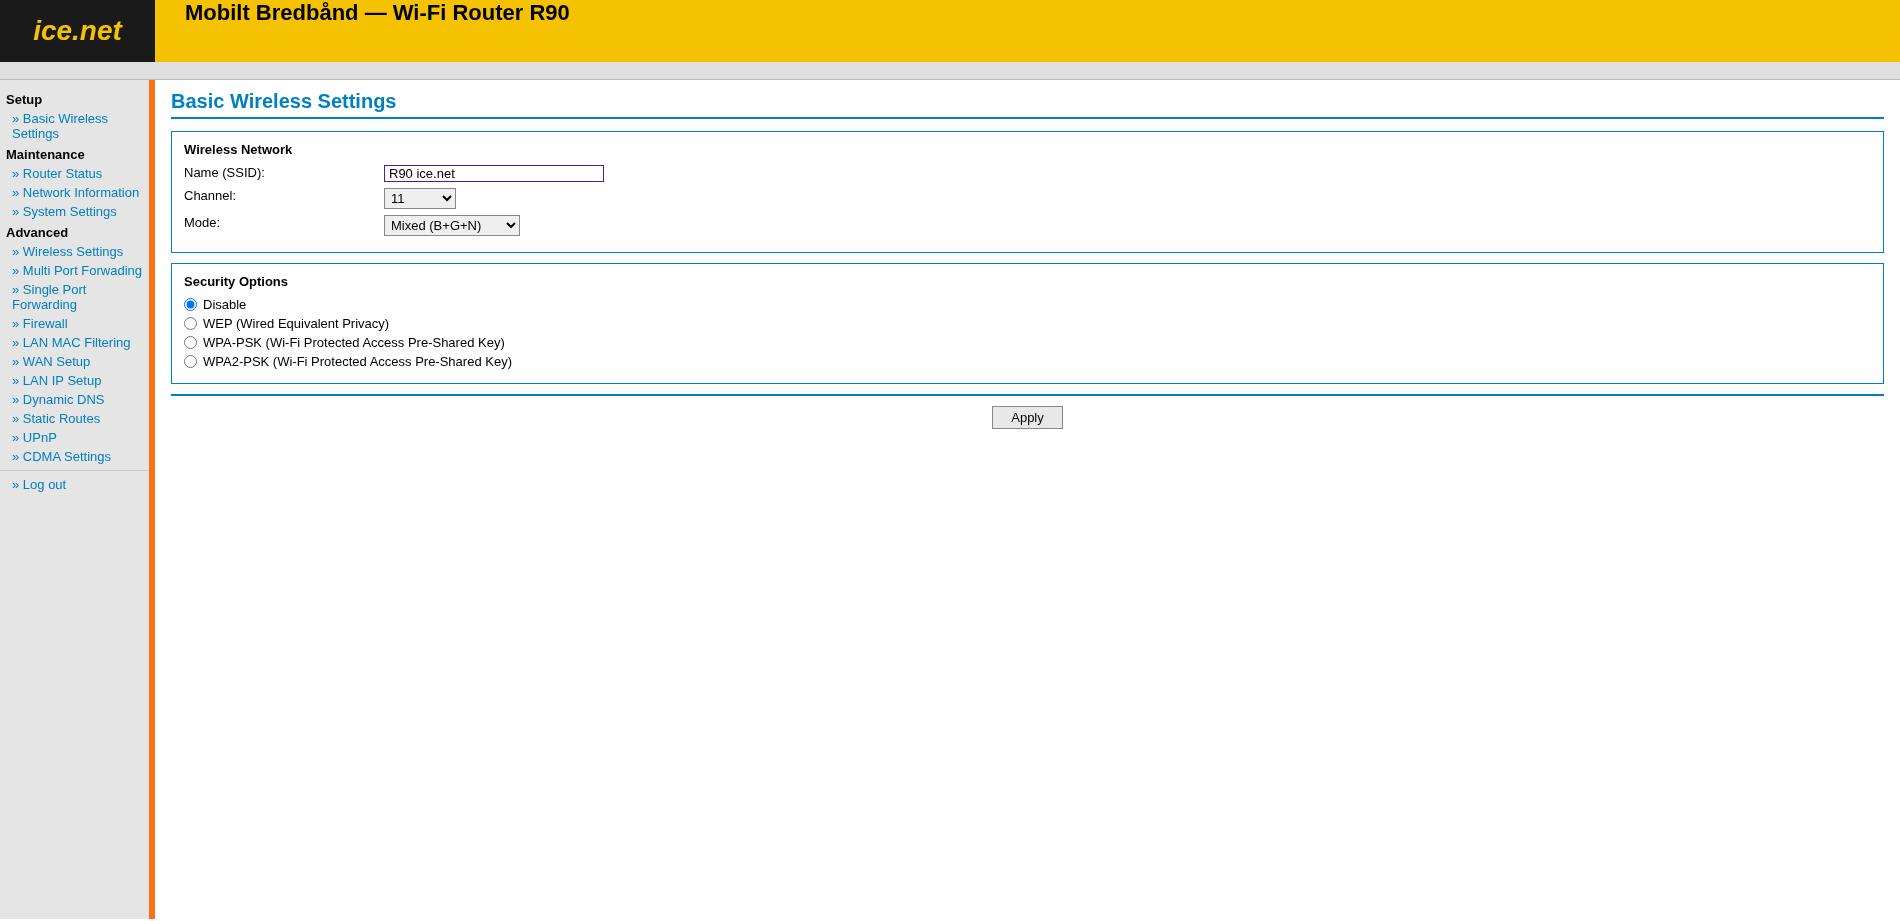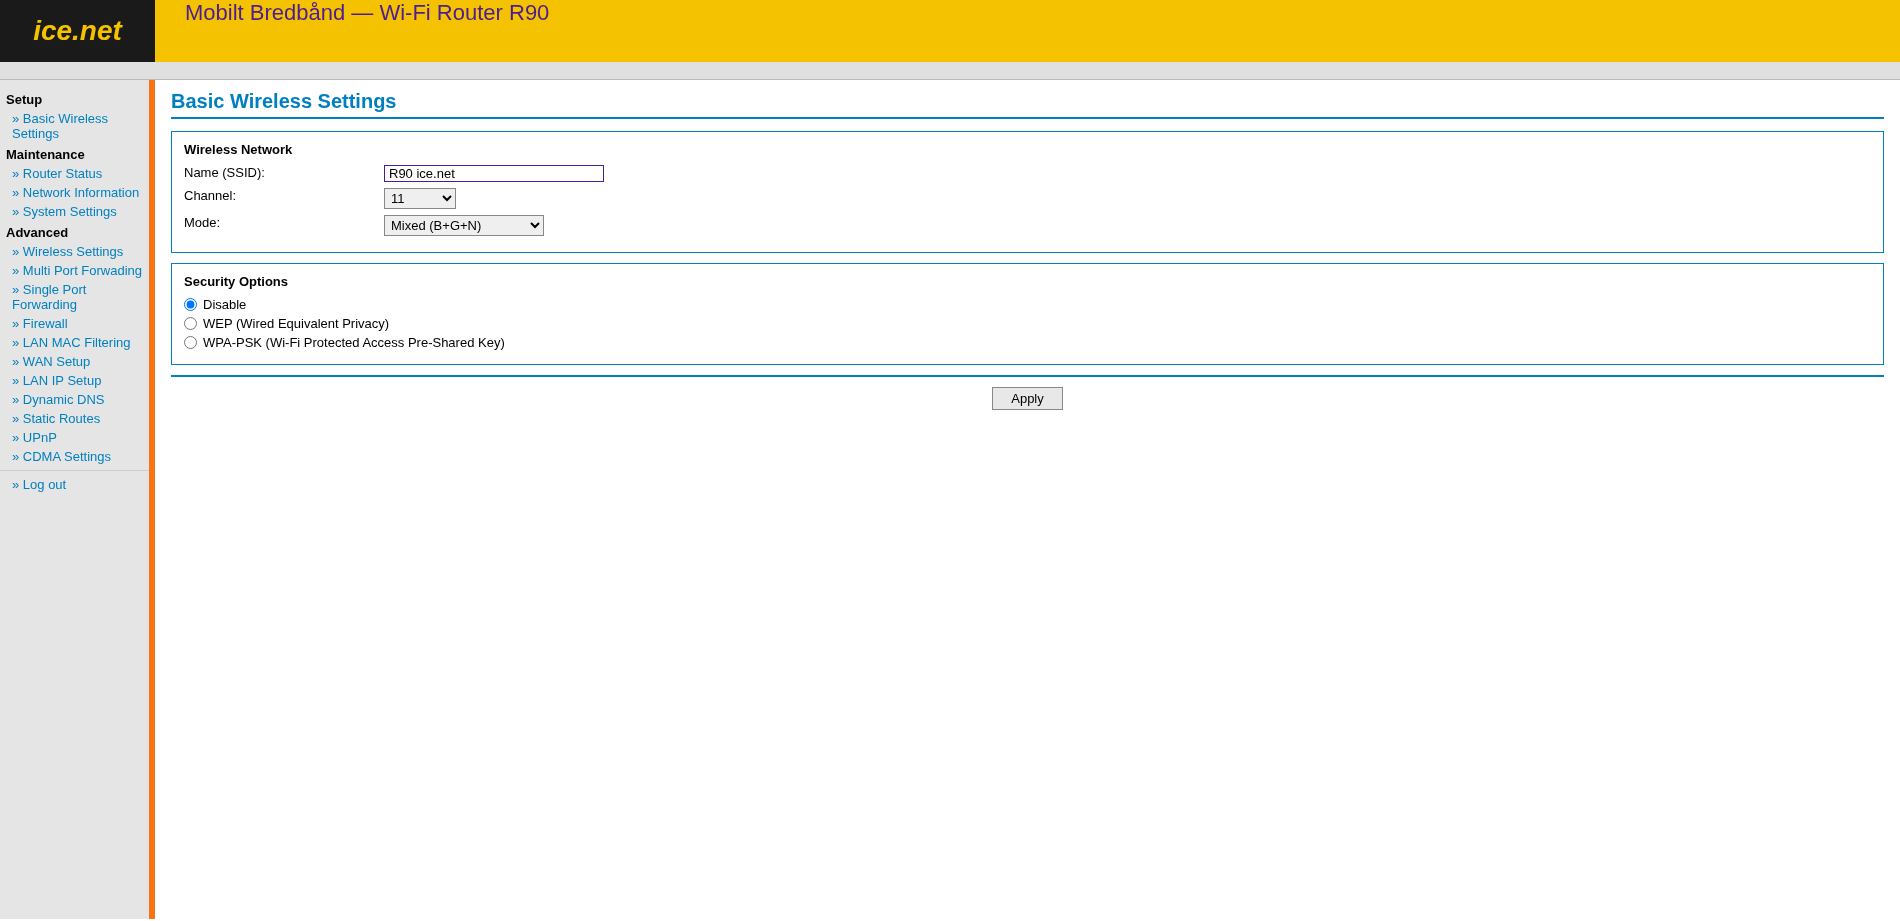"Mobilt Bredbånd — Wi-Fi Router" #header-title { color: #4c1d95 -> #000000; font-weight: normal -> bold }
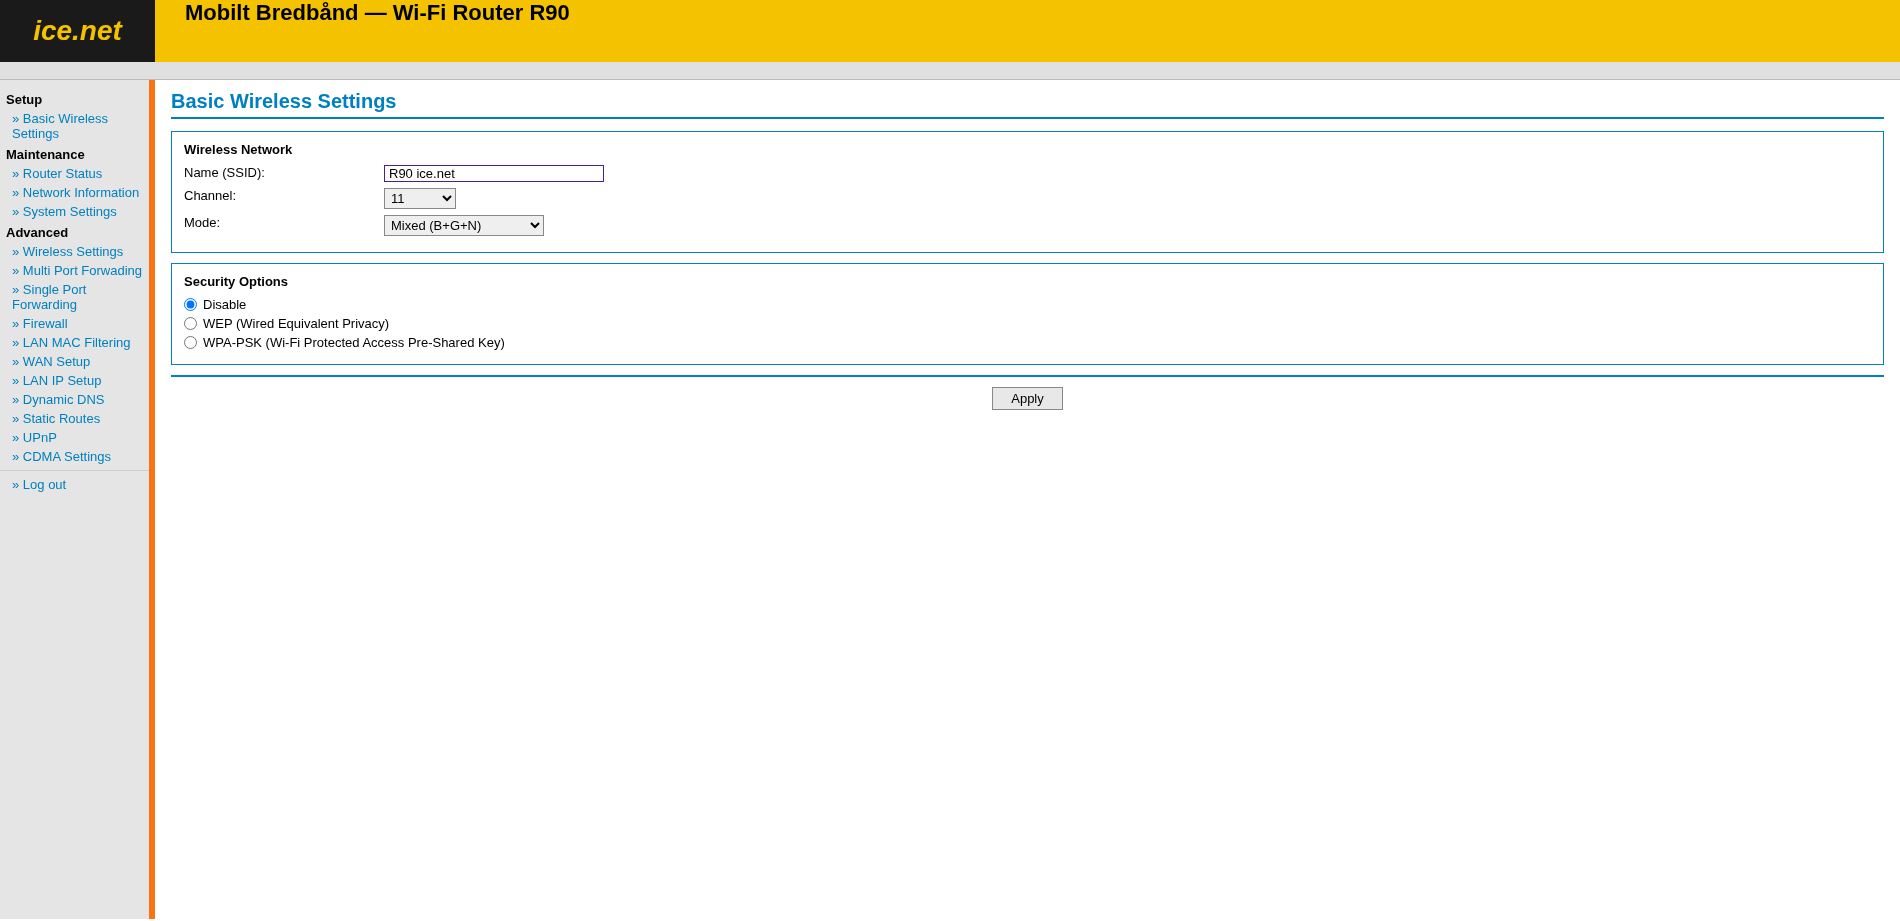"Mixed (B+G+N)" .field-input select.mode-select { width: 160px -> 136px }
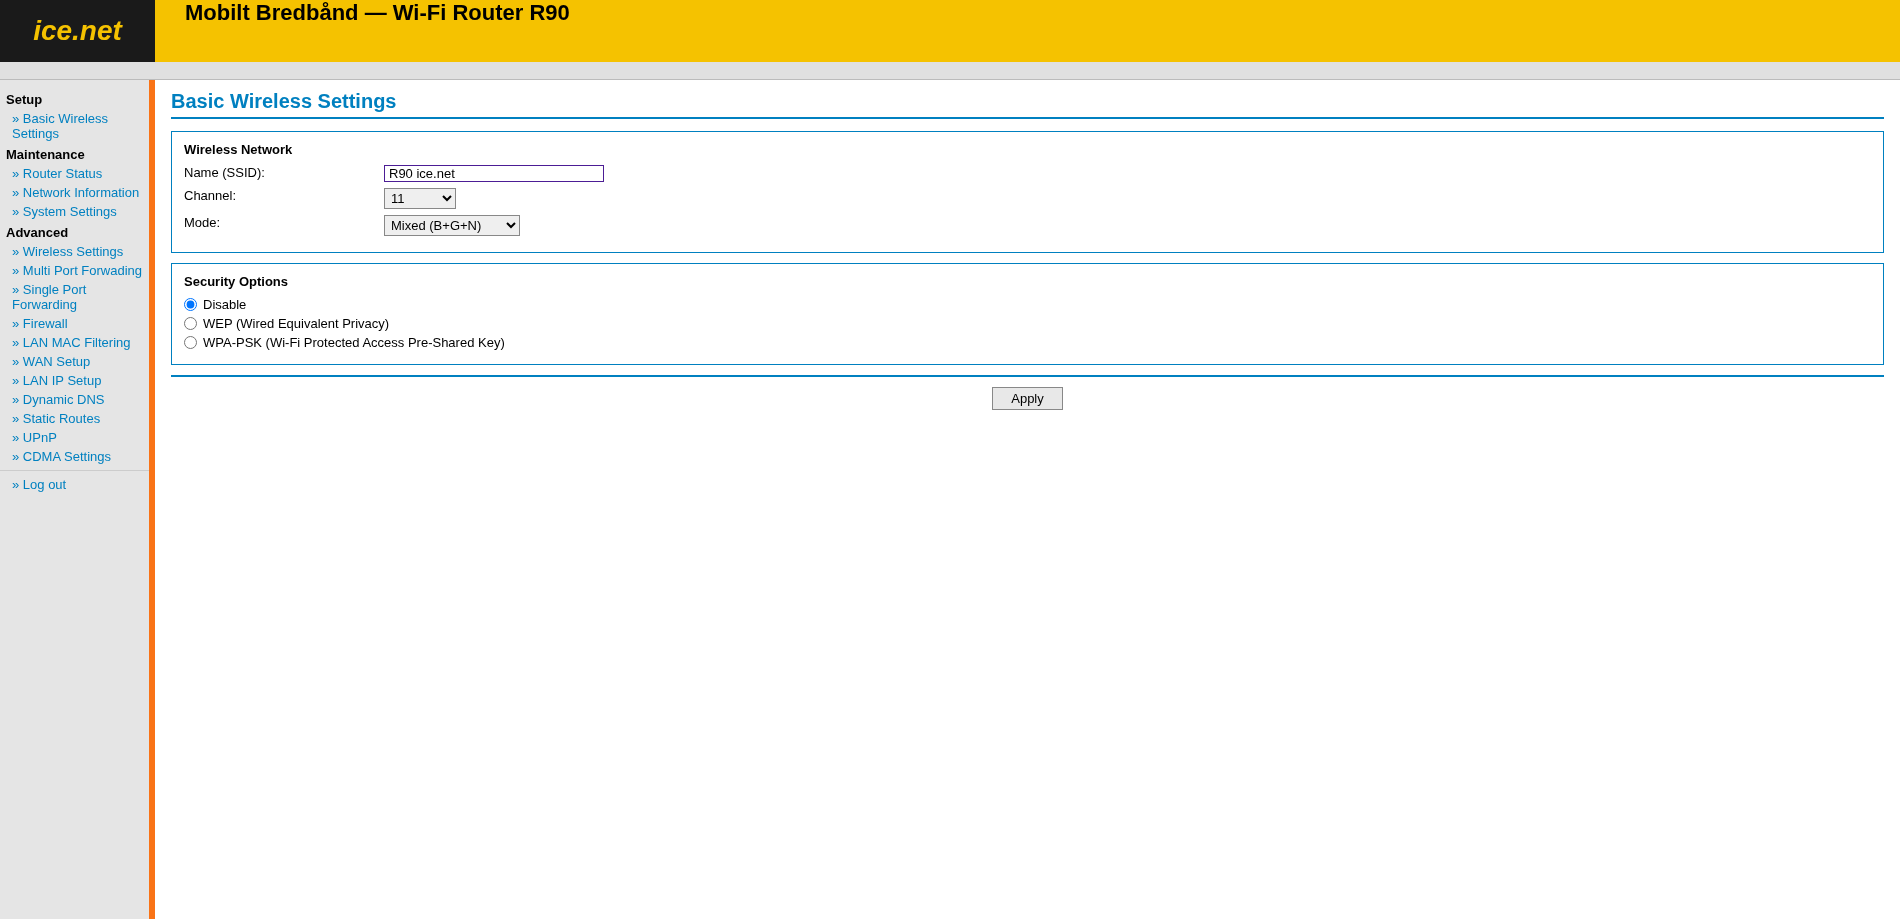"WPA2-PSK (Wi-Fi Protected Access" div.radio-row { html: none -> <div> <input> <label>WPA2-PSK (Wi-Fi Protected Access Pre-Shared Key)</label> </div> }
